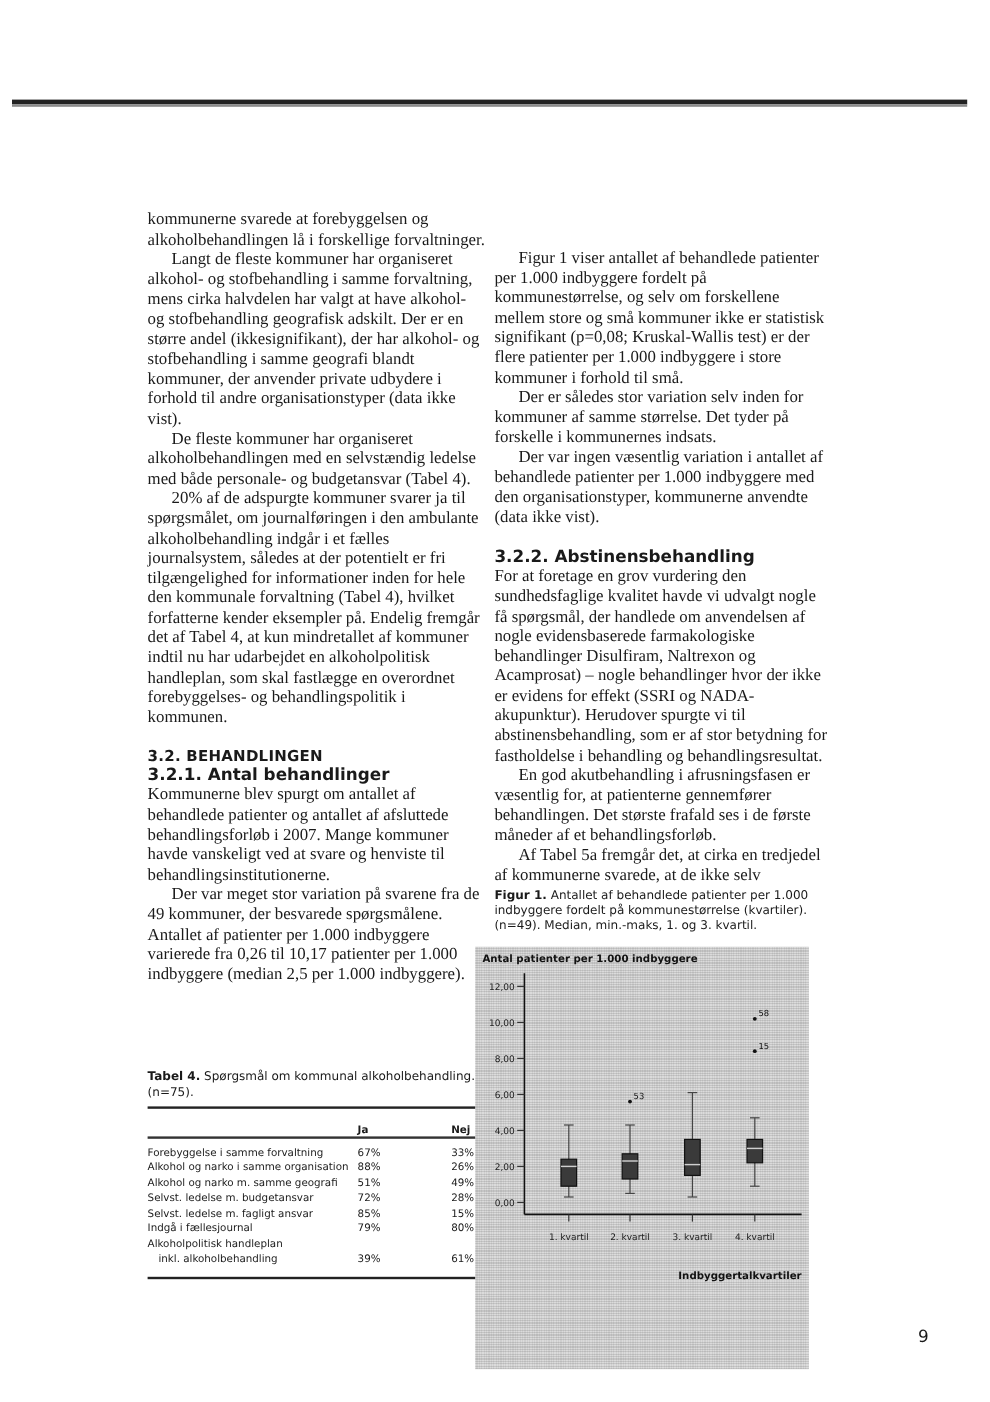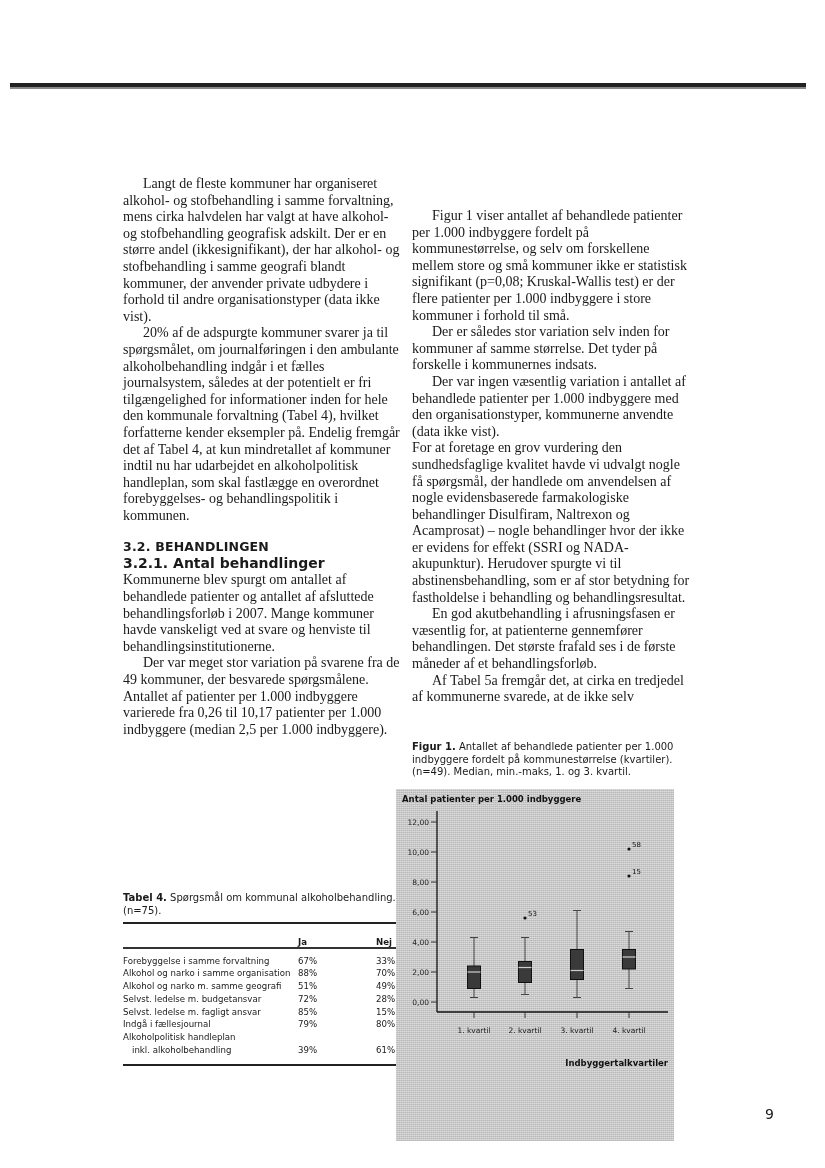"kommunerne svarede at forebyggelsen og" p { html: none -> <p>kommunerne svarede at forebyggelsen og alkoholbehandlingen lå i forskellige forvaltninger.</p> }
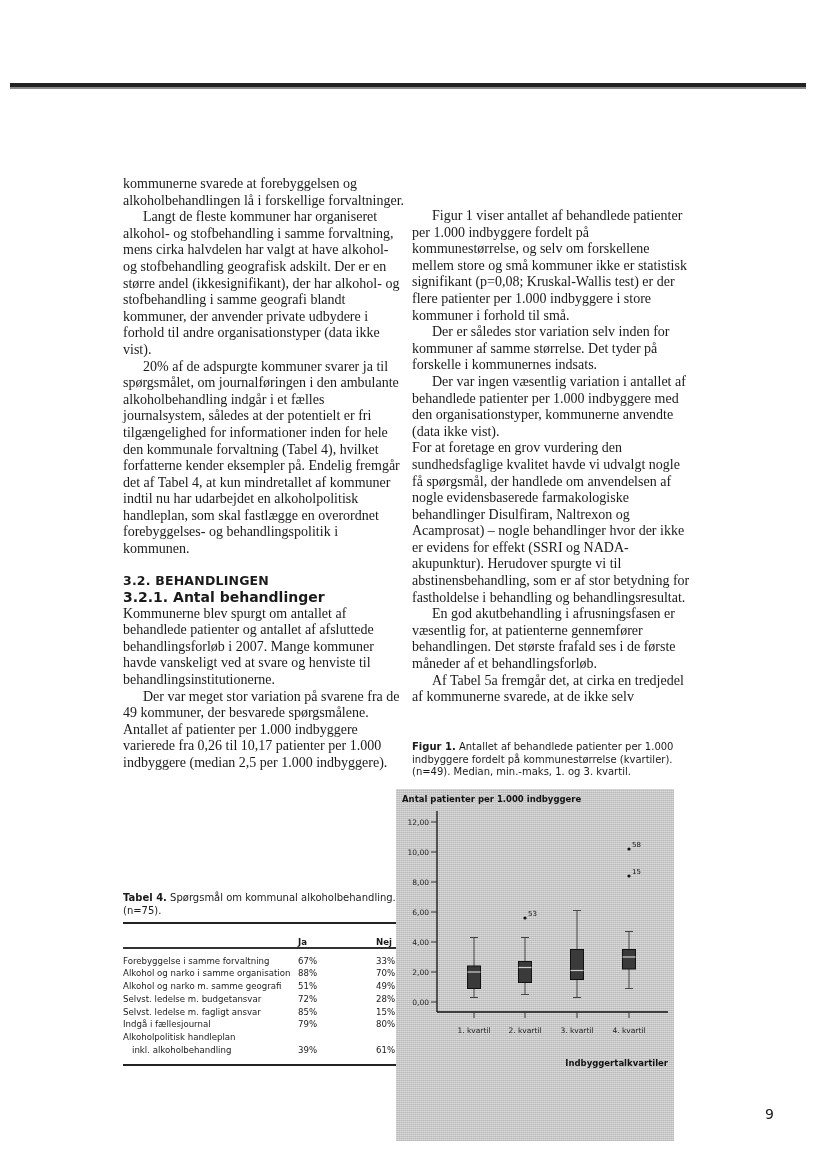"De fleste kommuner har organiseret" p.ind { html: none -> <p>De fleste kommuner har organiseret alkoholbehandlingen med en selvstændig ledelse med både personale- og budgetansvar (Tabel 4).</p> }
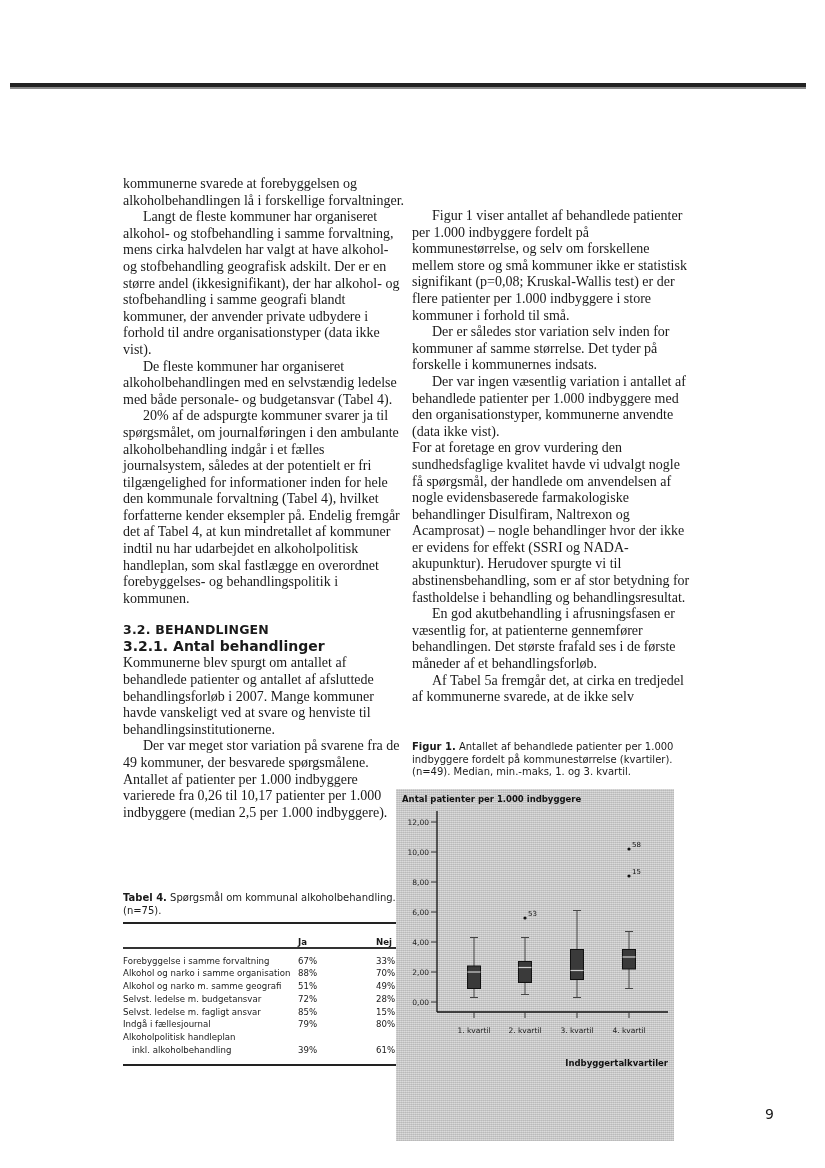"3.2.2. Abstinensbehandling" div.h-sub { html: none -> <div>3.2.2. Abstinensbehandling</div> }
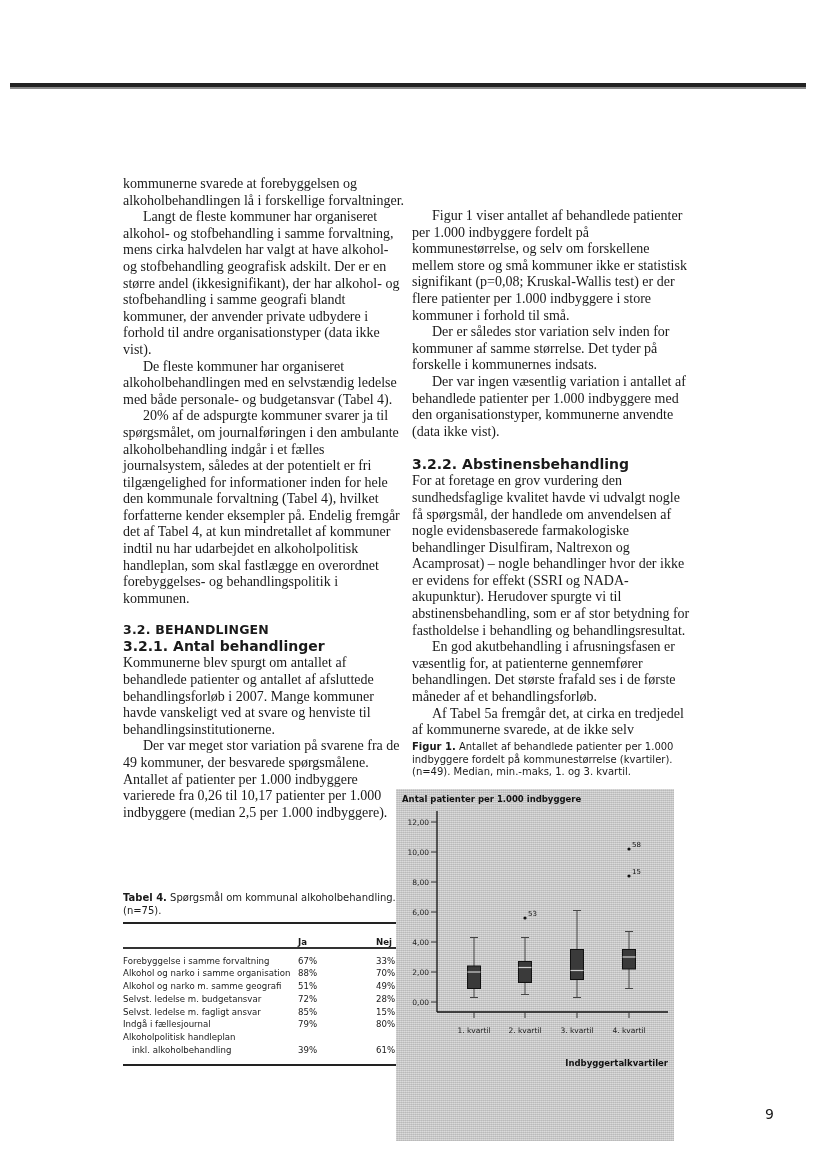"70%" span.nej { text: 70% -> 26% }
